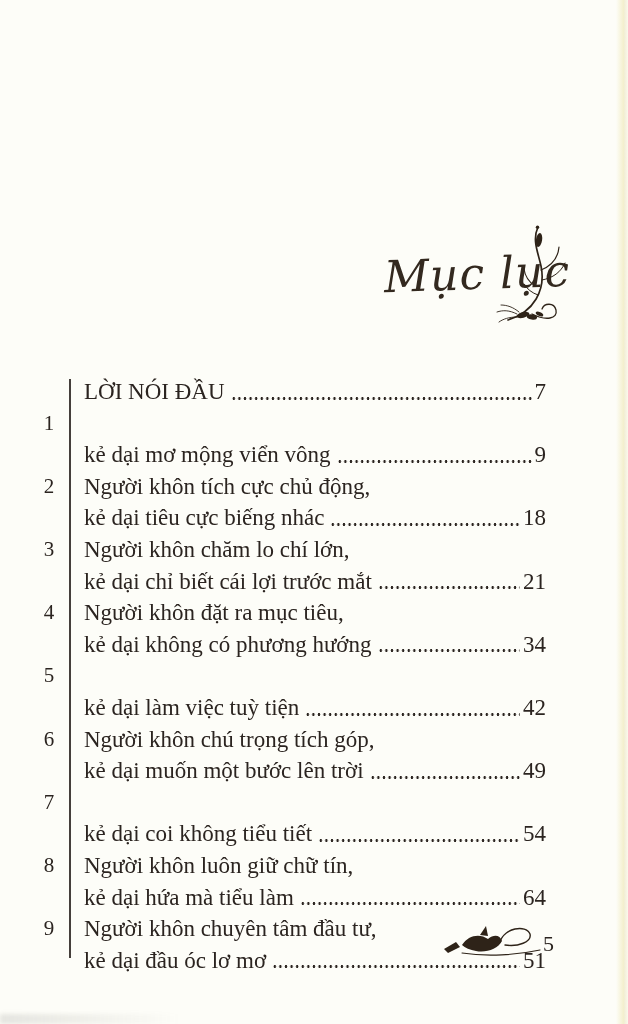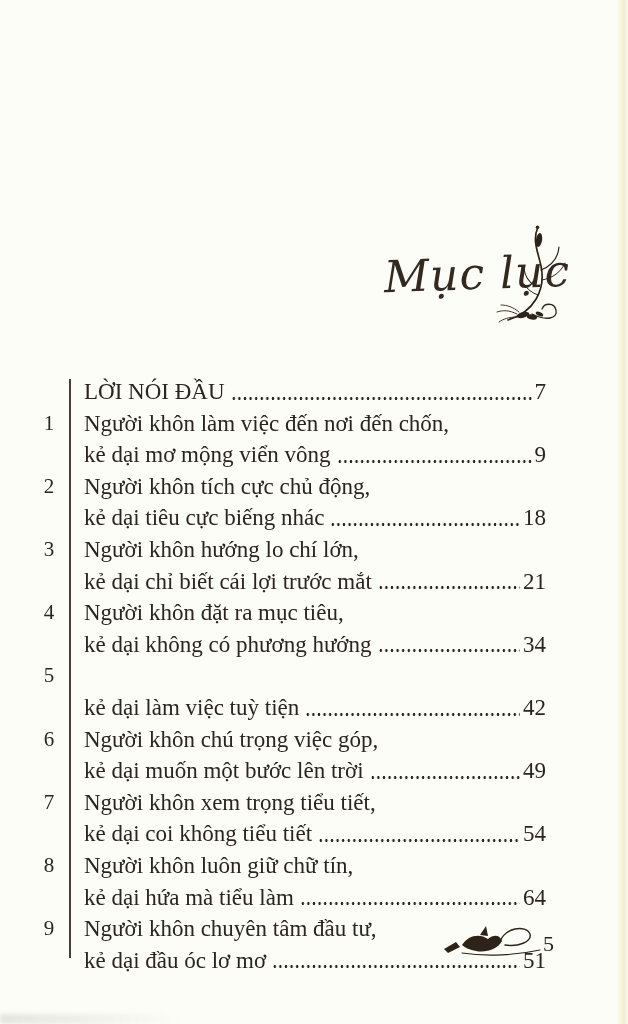"Người khôn làm việc đến" span.line-text { html: <span>Người khôn làm việc đến nơi đến chốn,</span> -> none }
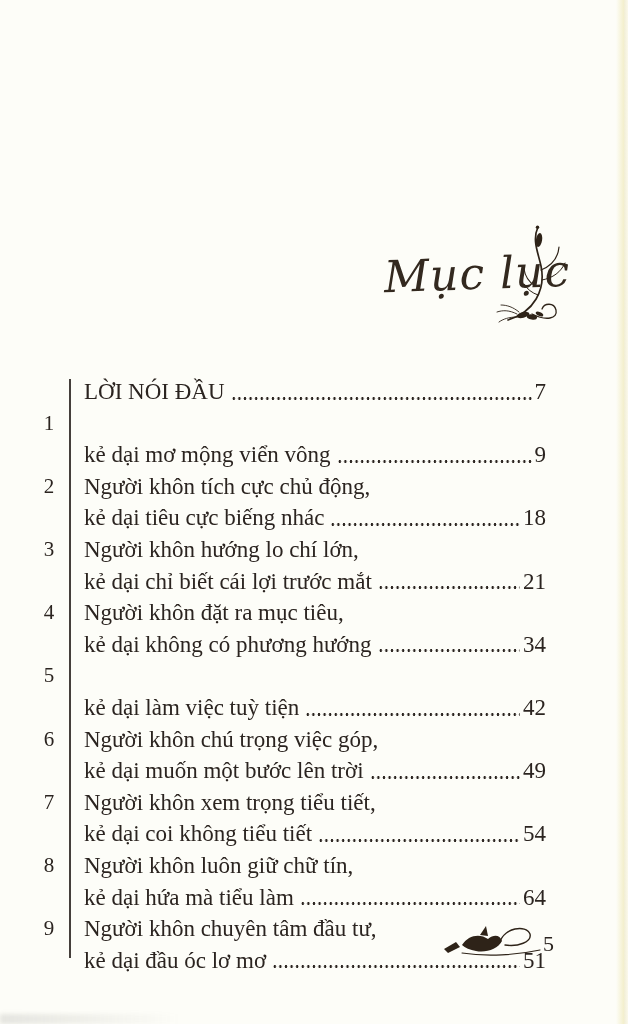"Người khôn hướng lo chí" span.line-text { text: hướng -> chăm }
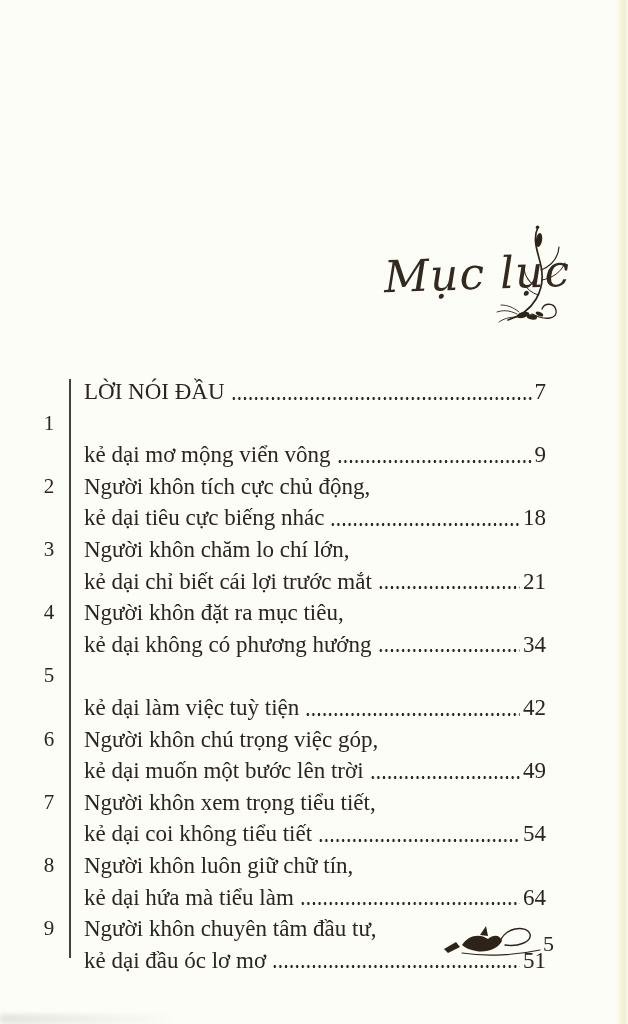"Người khôn chú trọng việc" span.line-text { text: việc -> tích }
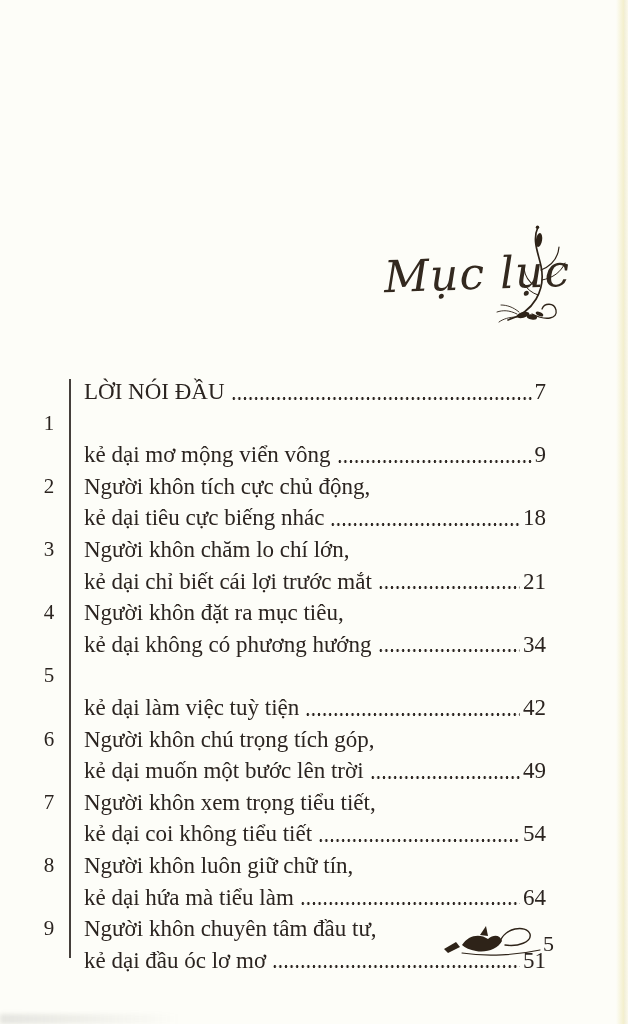"Người khôn xem trọng tiểu" span.line-text { html: <span>Người khôn xem trọng tiểu tiết,</span> -> none }
